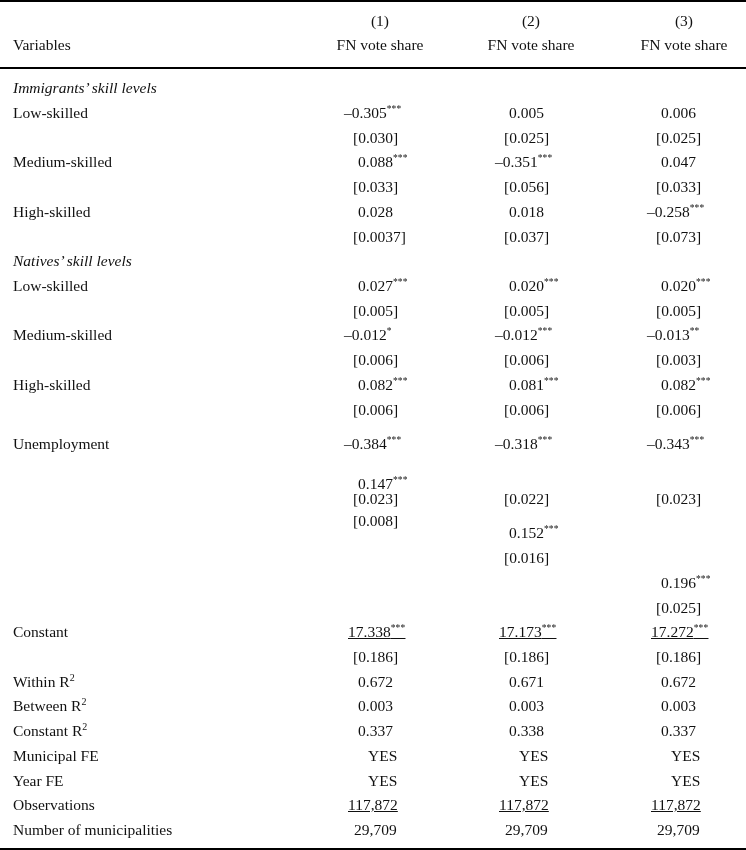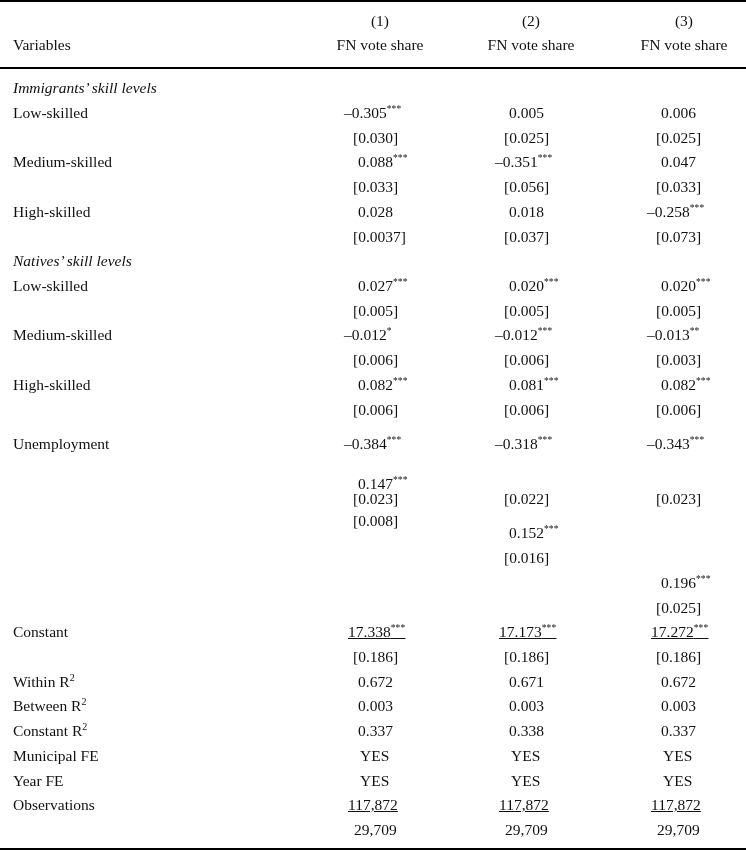"YES" .cell.yes { margin-left: 4px -> 12px }
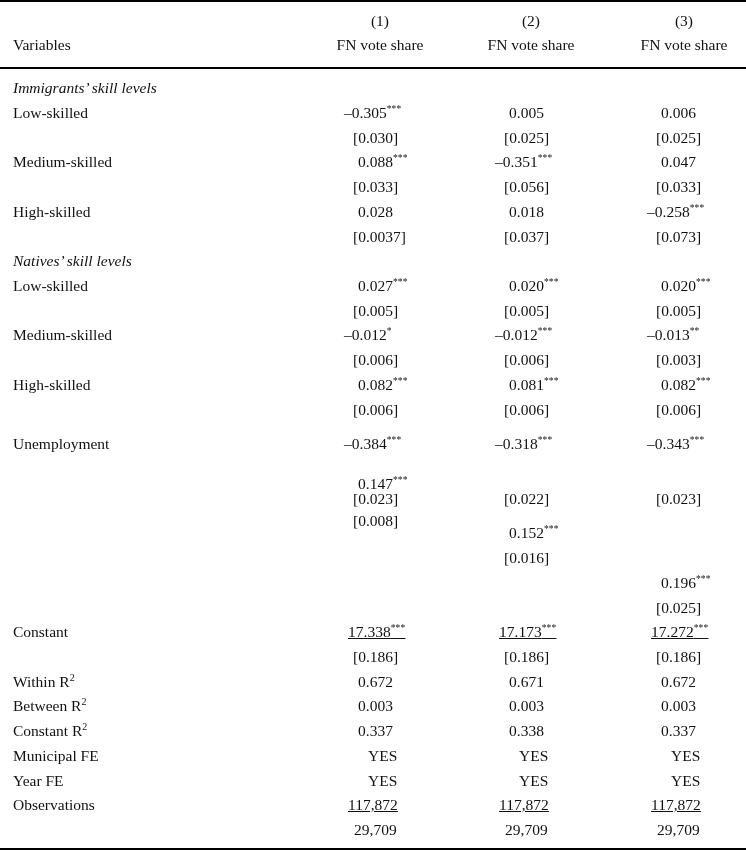"Number of municipalities" span.label { html: none -> <span>Number of municipalities</span> }
